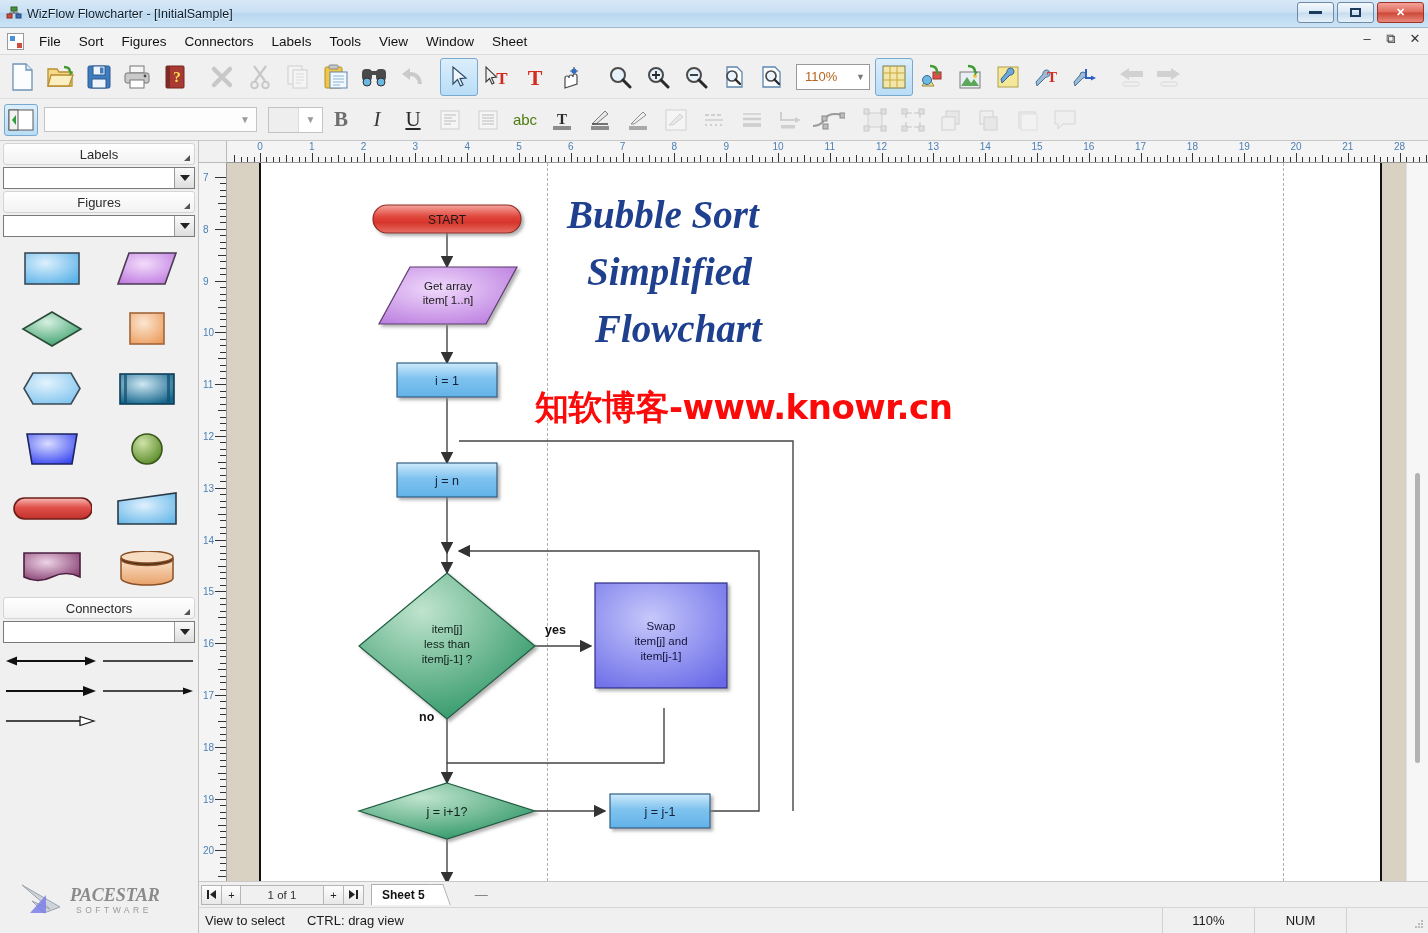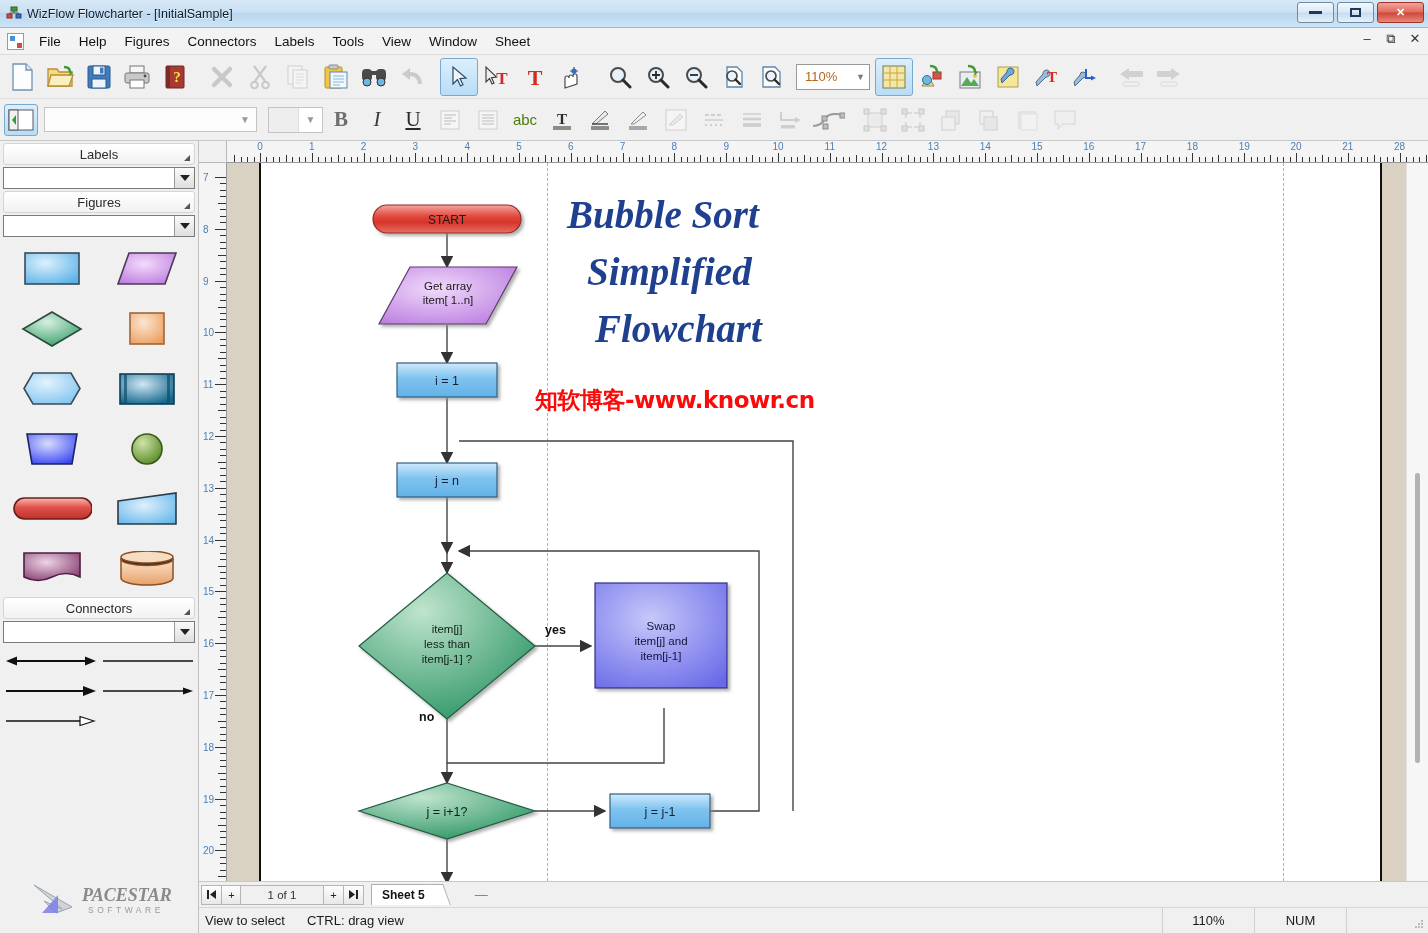"Help" div.menu-item { text: Help -> Sort }
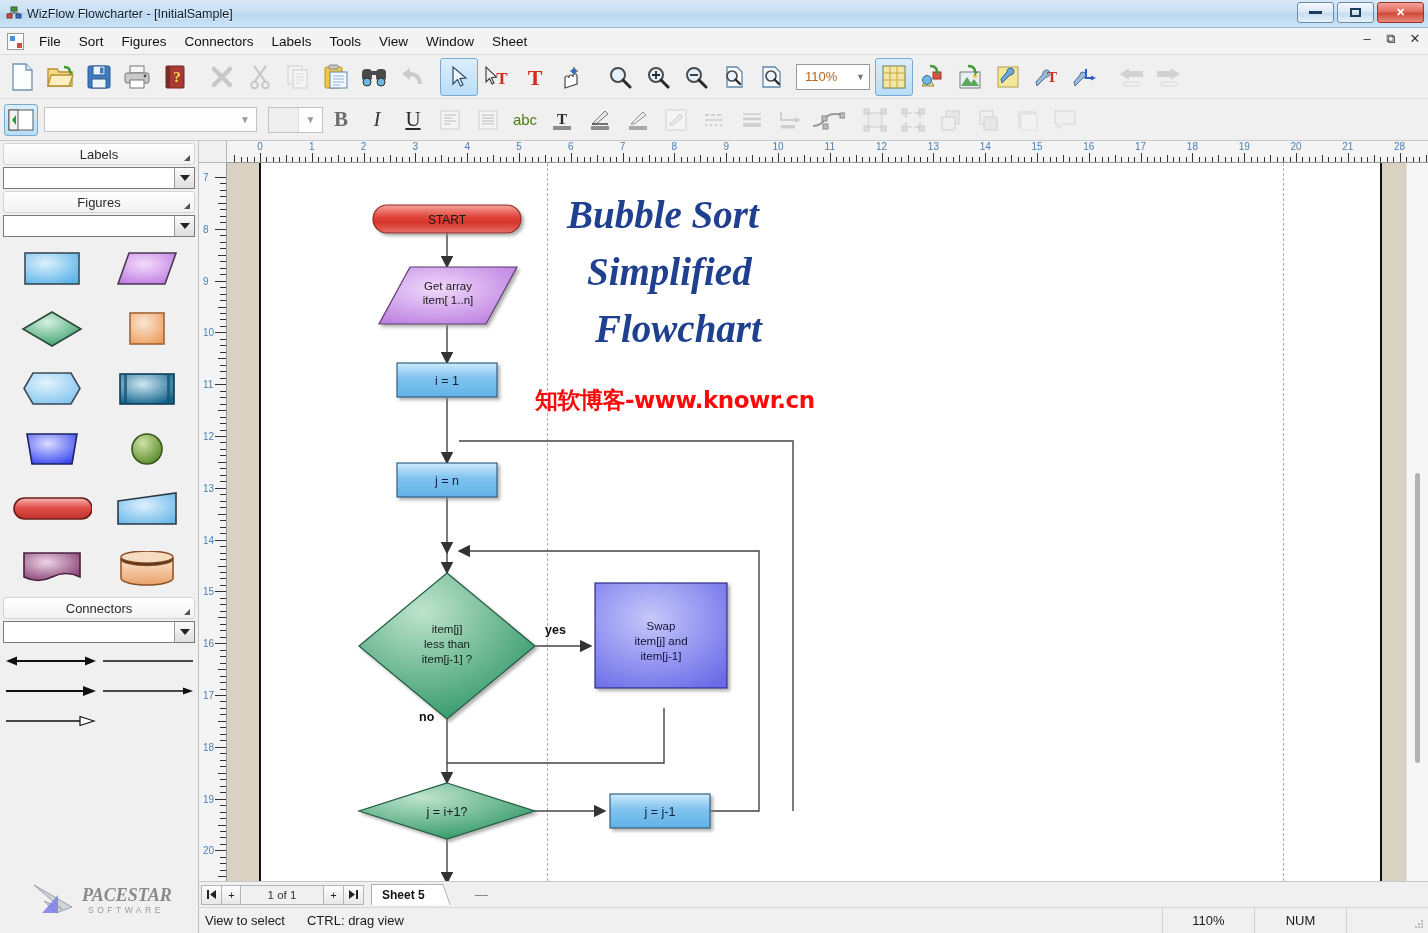"知软博客-www.knowr.cn" .watermark { font-size: 23px -> 34px }
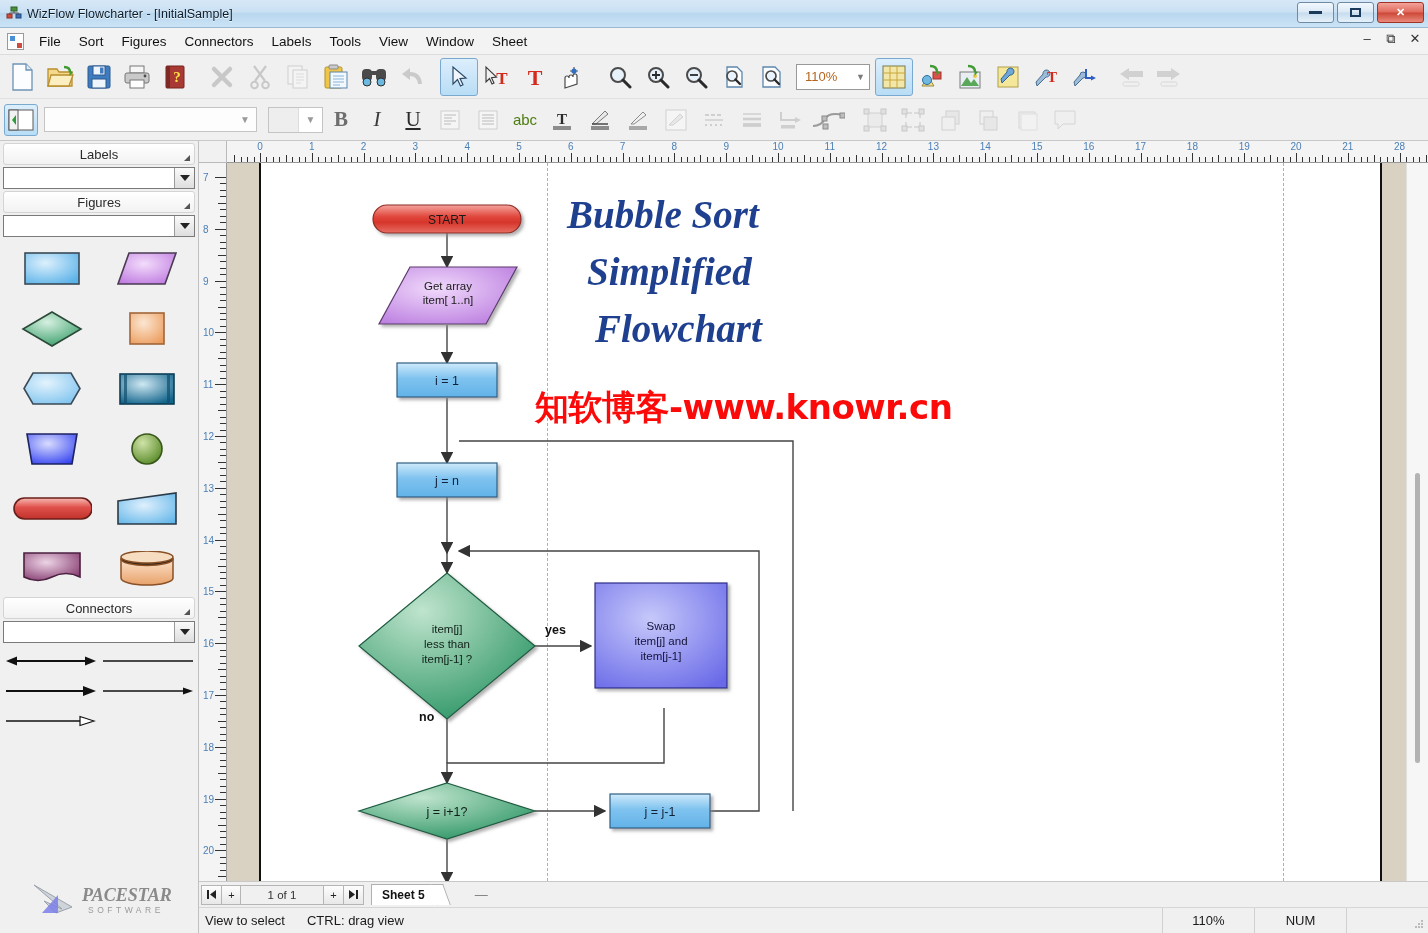"PACESTAR" .pacestar { text-align: right -> none }
